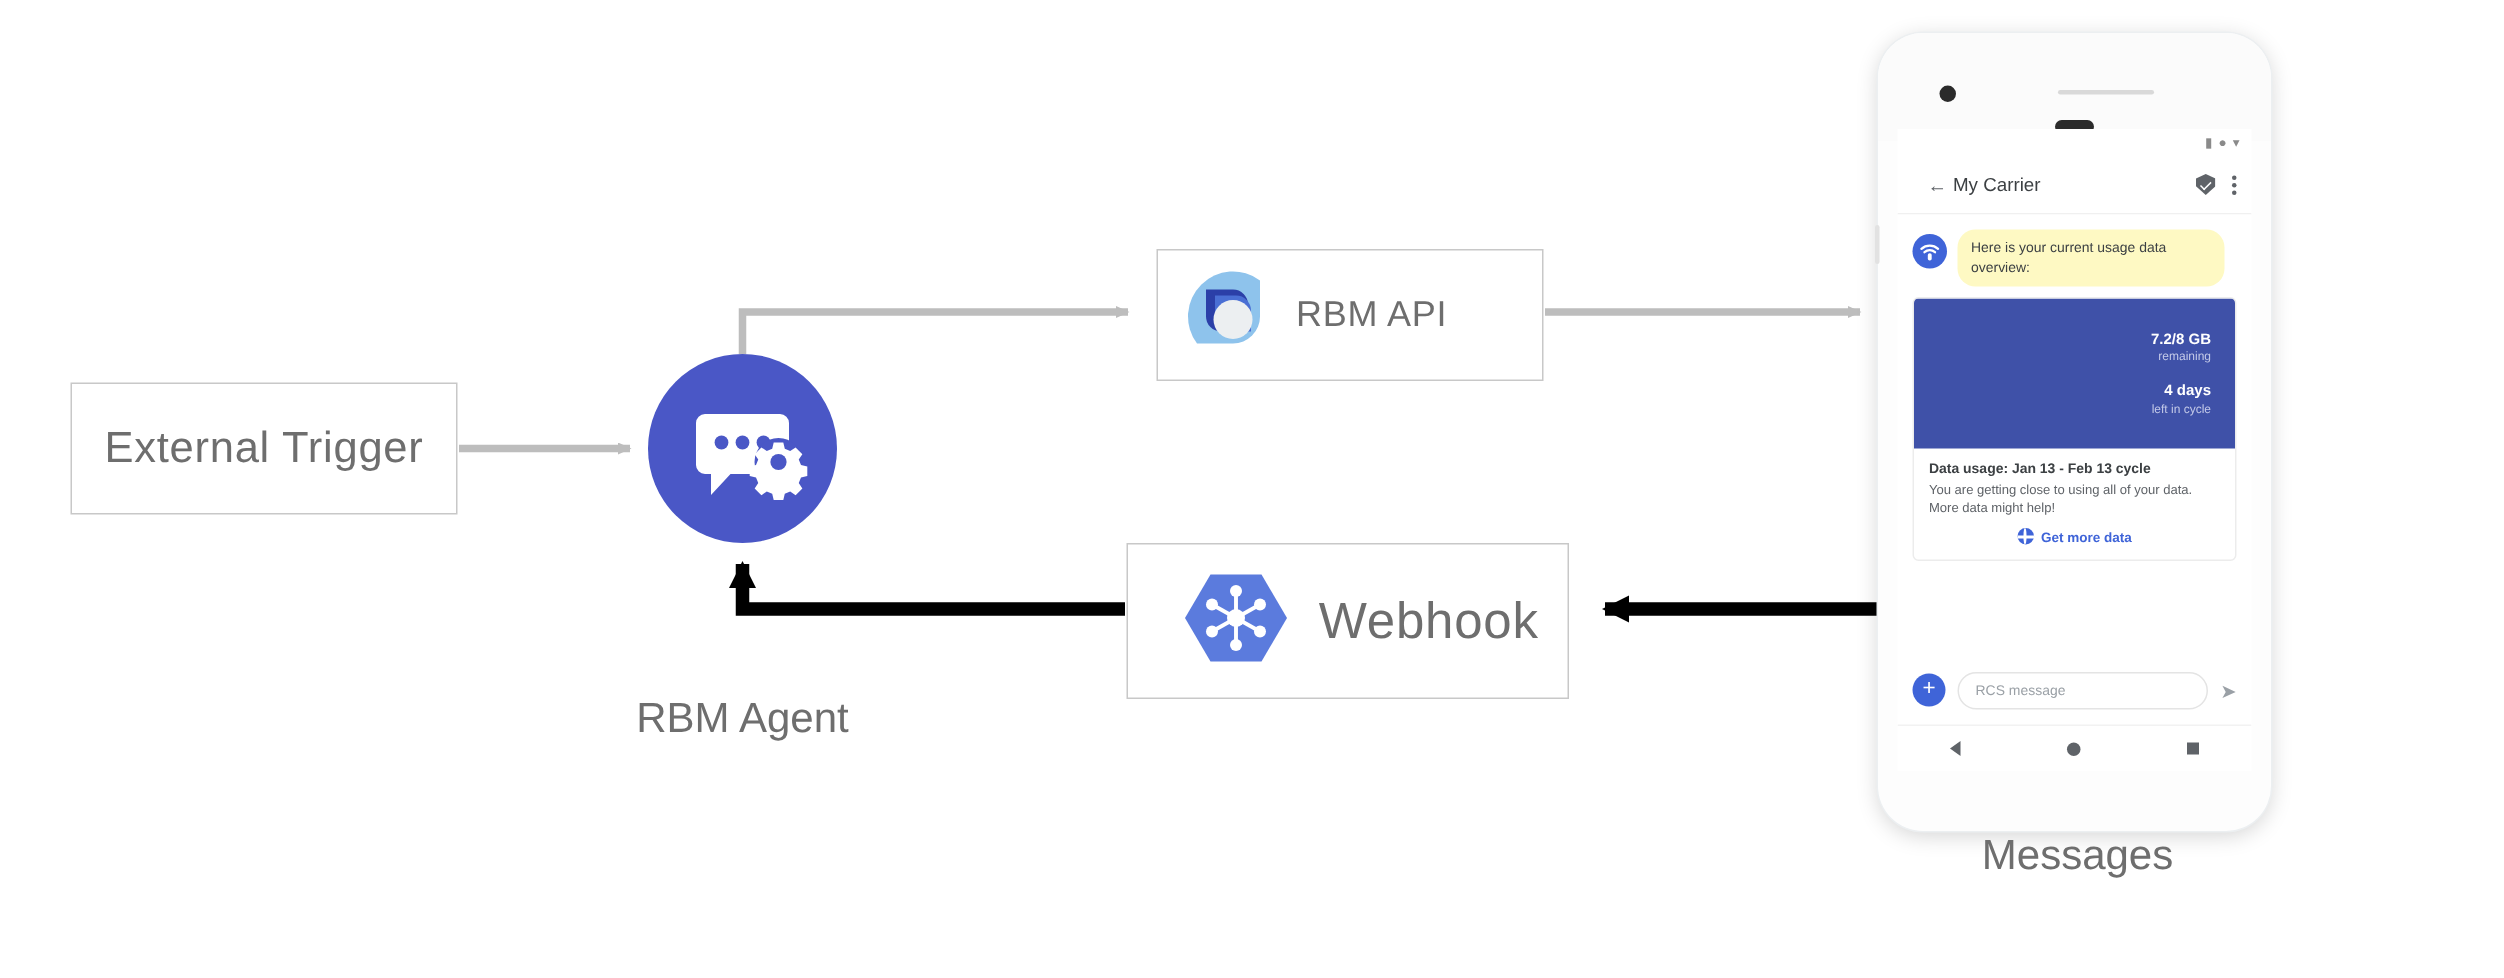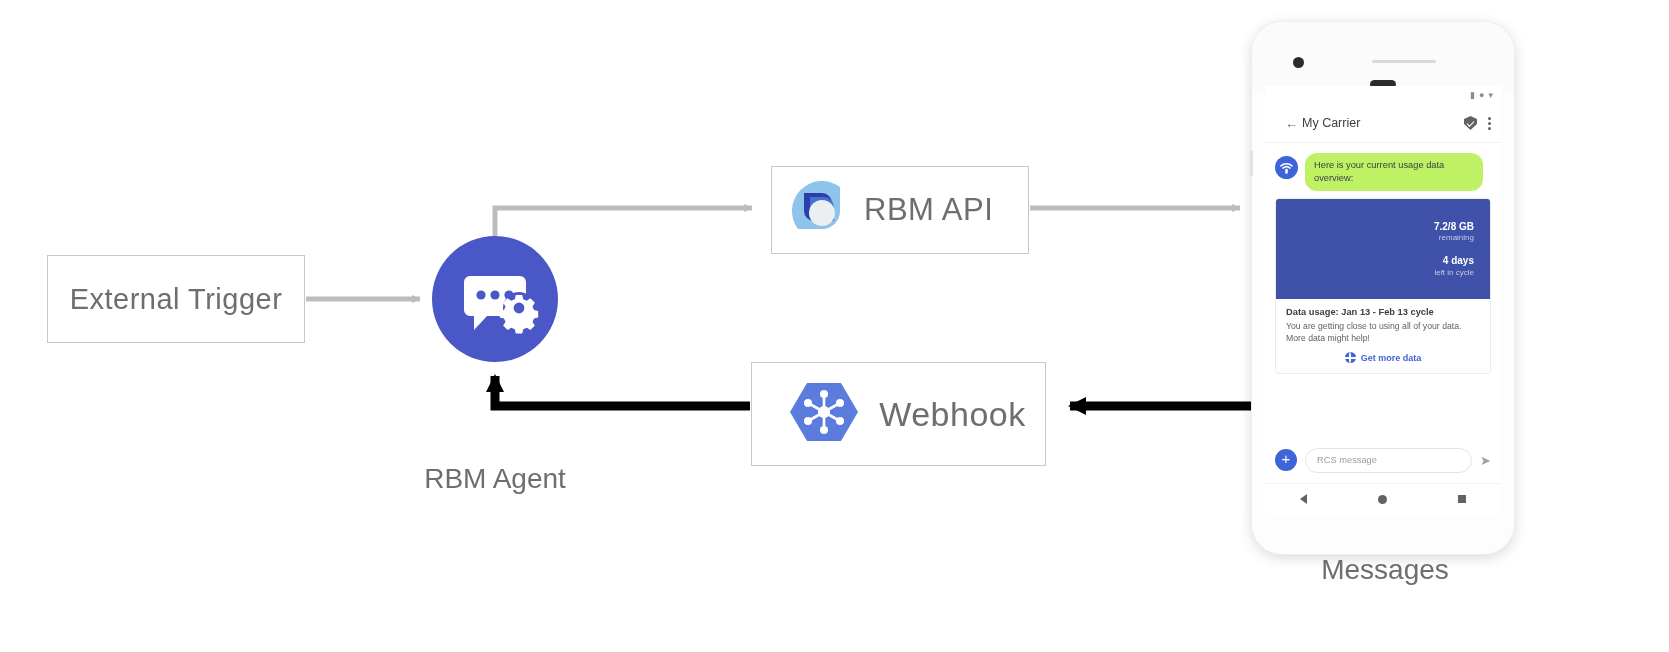"Here is your current usage" .bubble { background: #bef264 -> #fef9c3 }
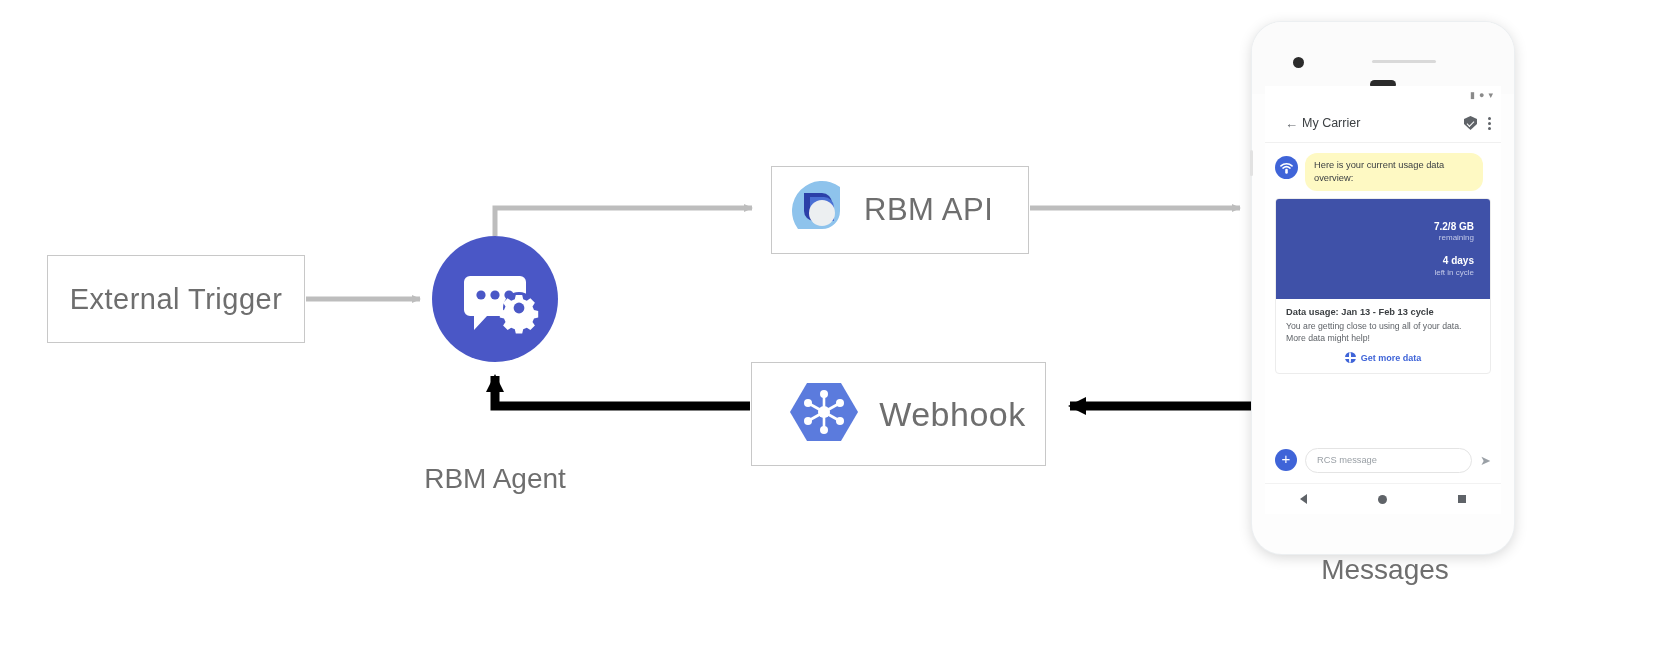"RBM API" #rbm-api .node-label { font-size: 31px -> 24px }
